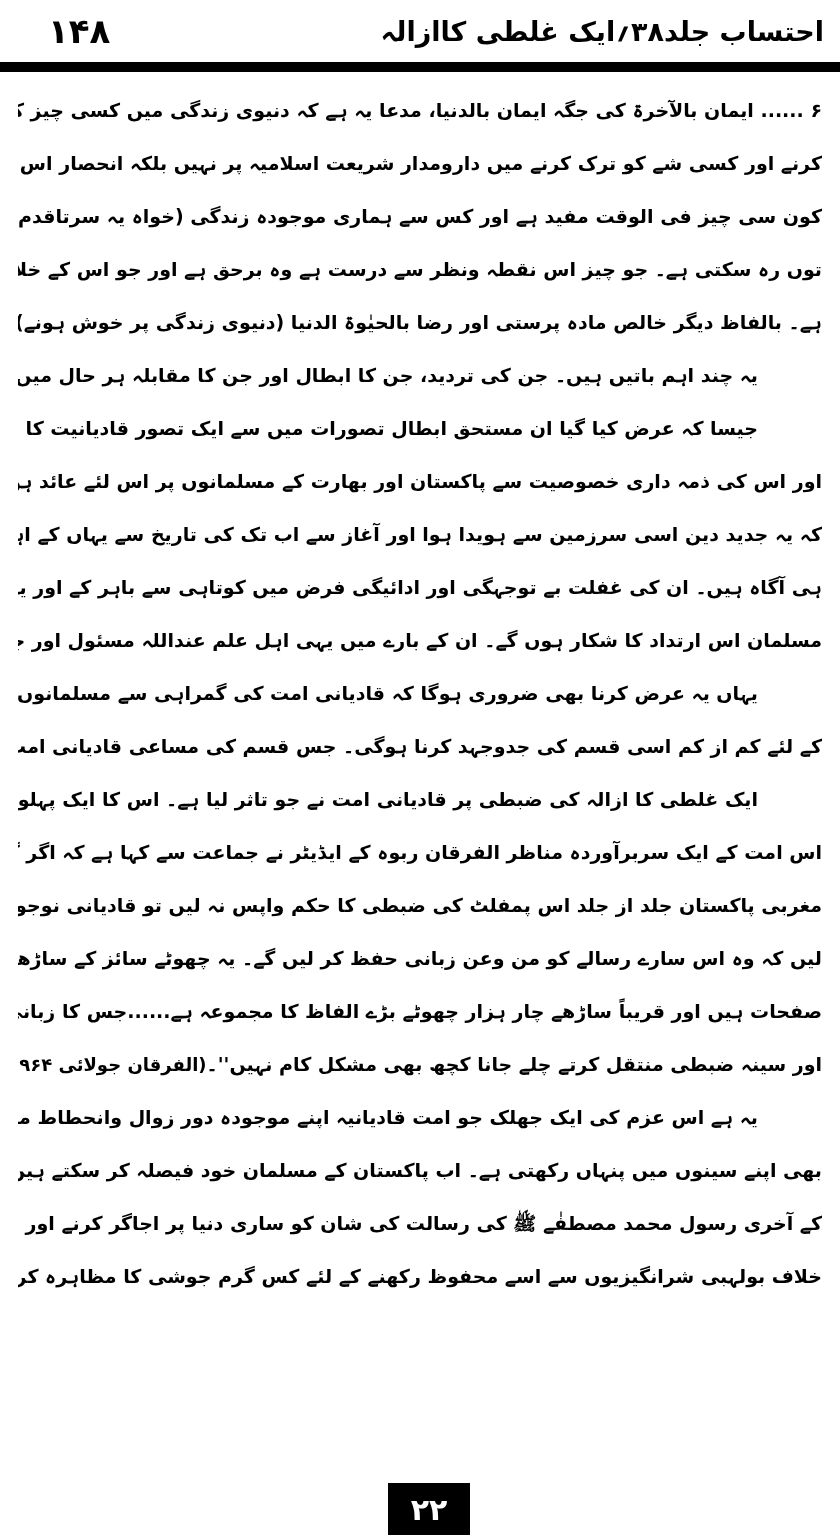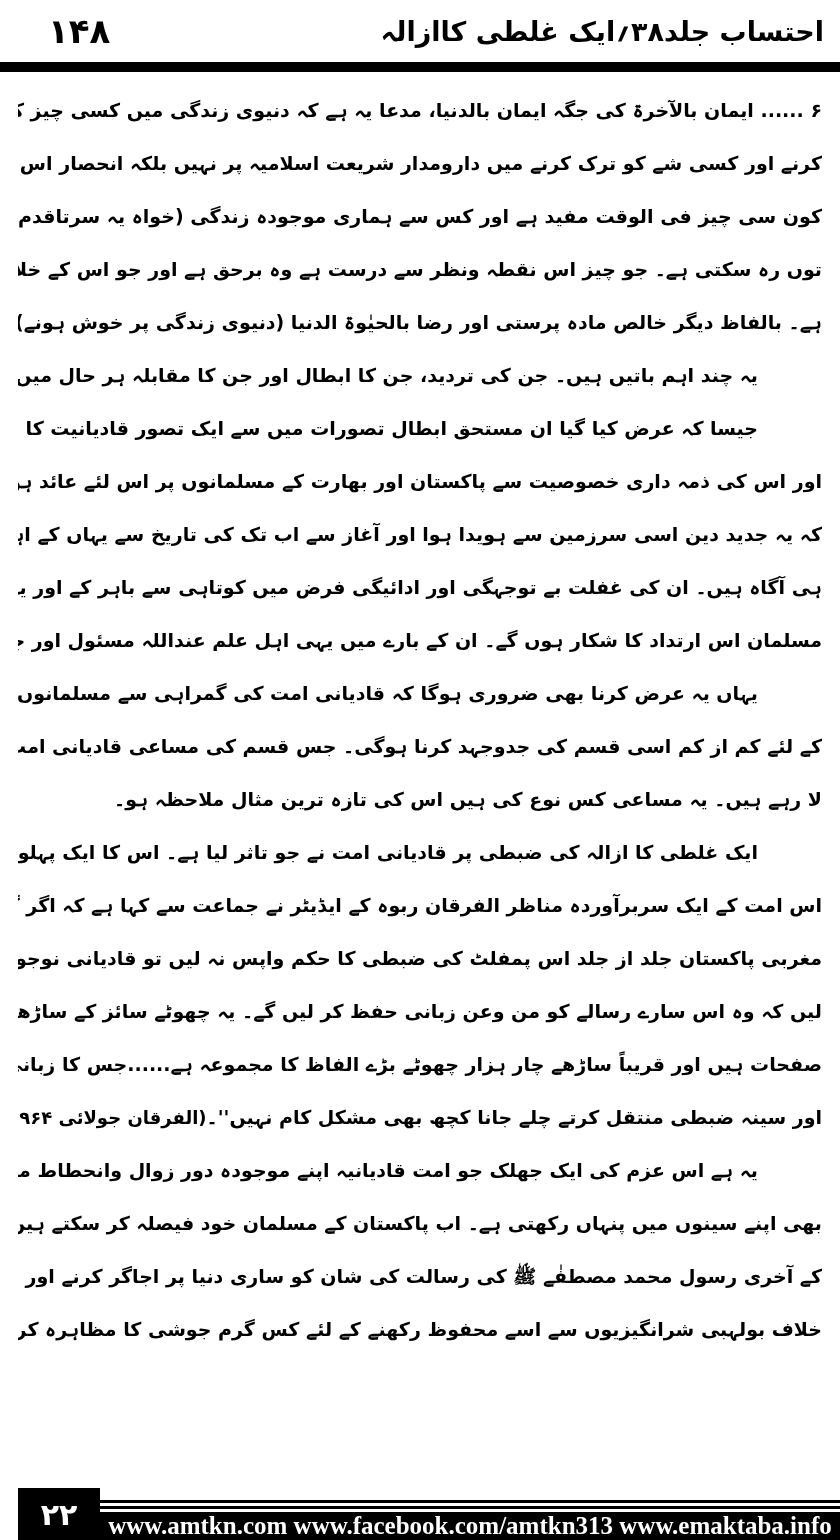"لا رہے ہیں۔ یہ مساعی" div.line { html: <div>لا رہے ہیں۔ یہ مساعی کس نوع کی ہیں اس کی تازہ ترین مثال ملاحظہ ہو۔</div> -> none }
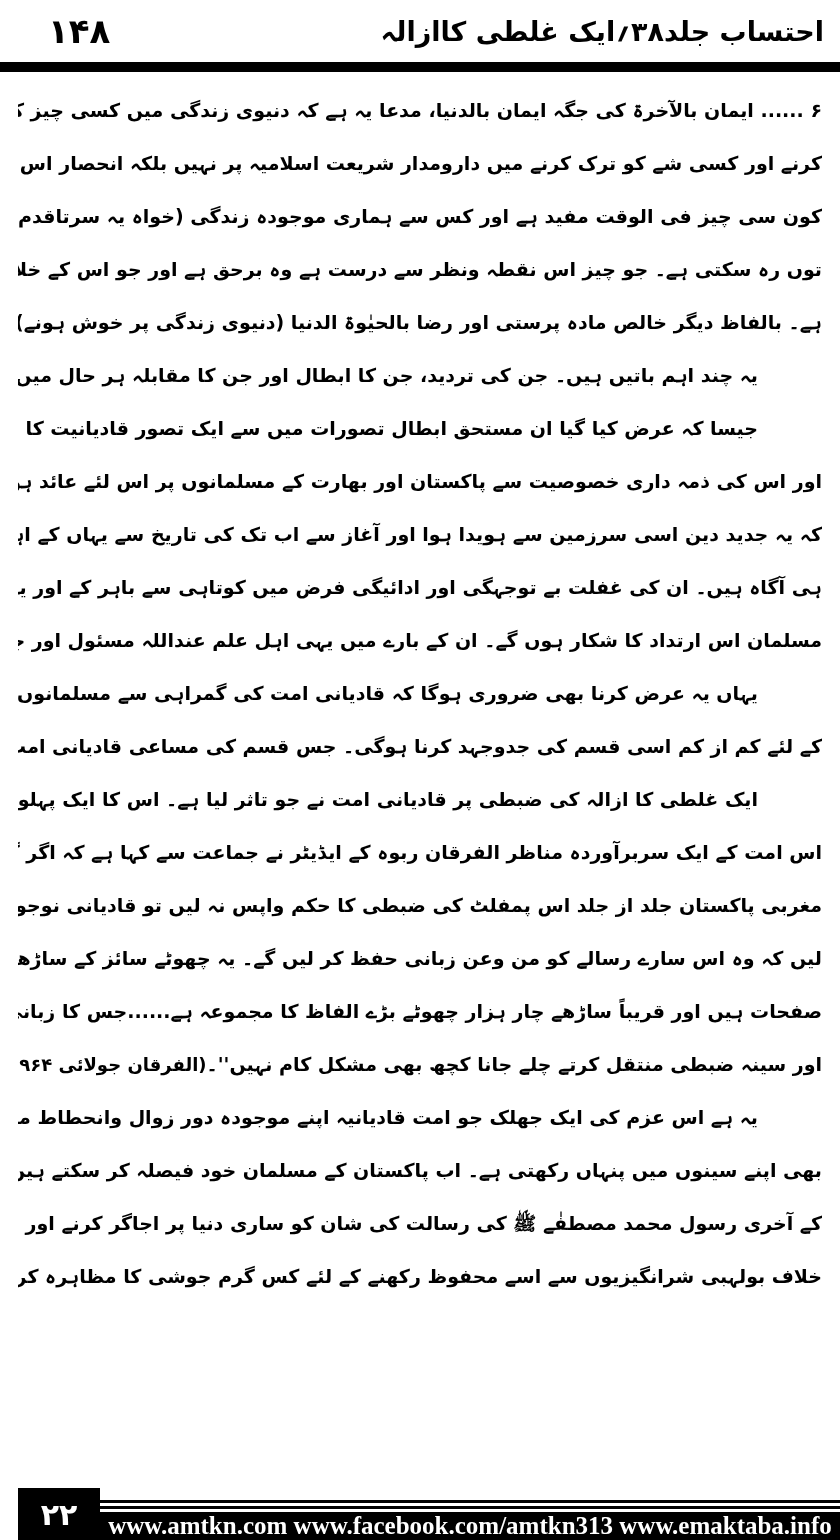"۲۲" .footer { align-items: flex-end -> center; flex-direction: none -> column }
